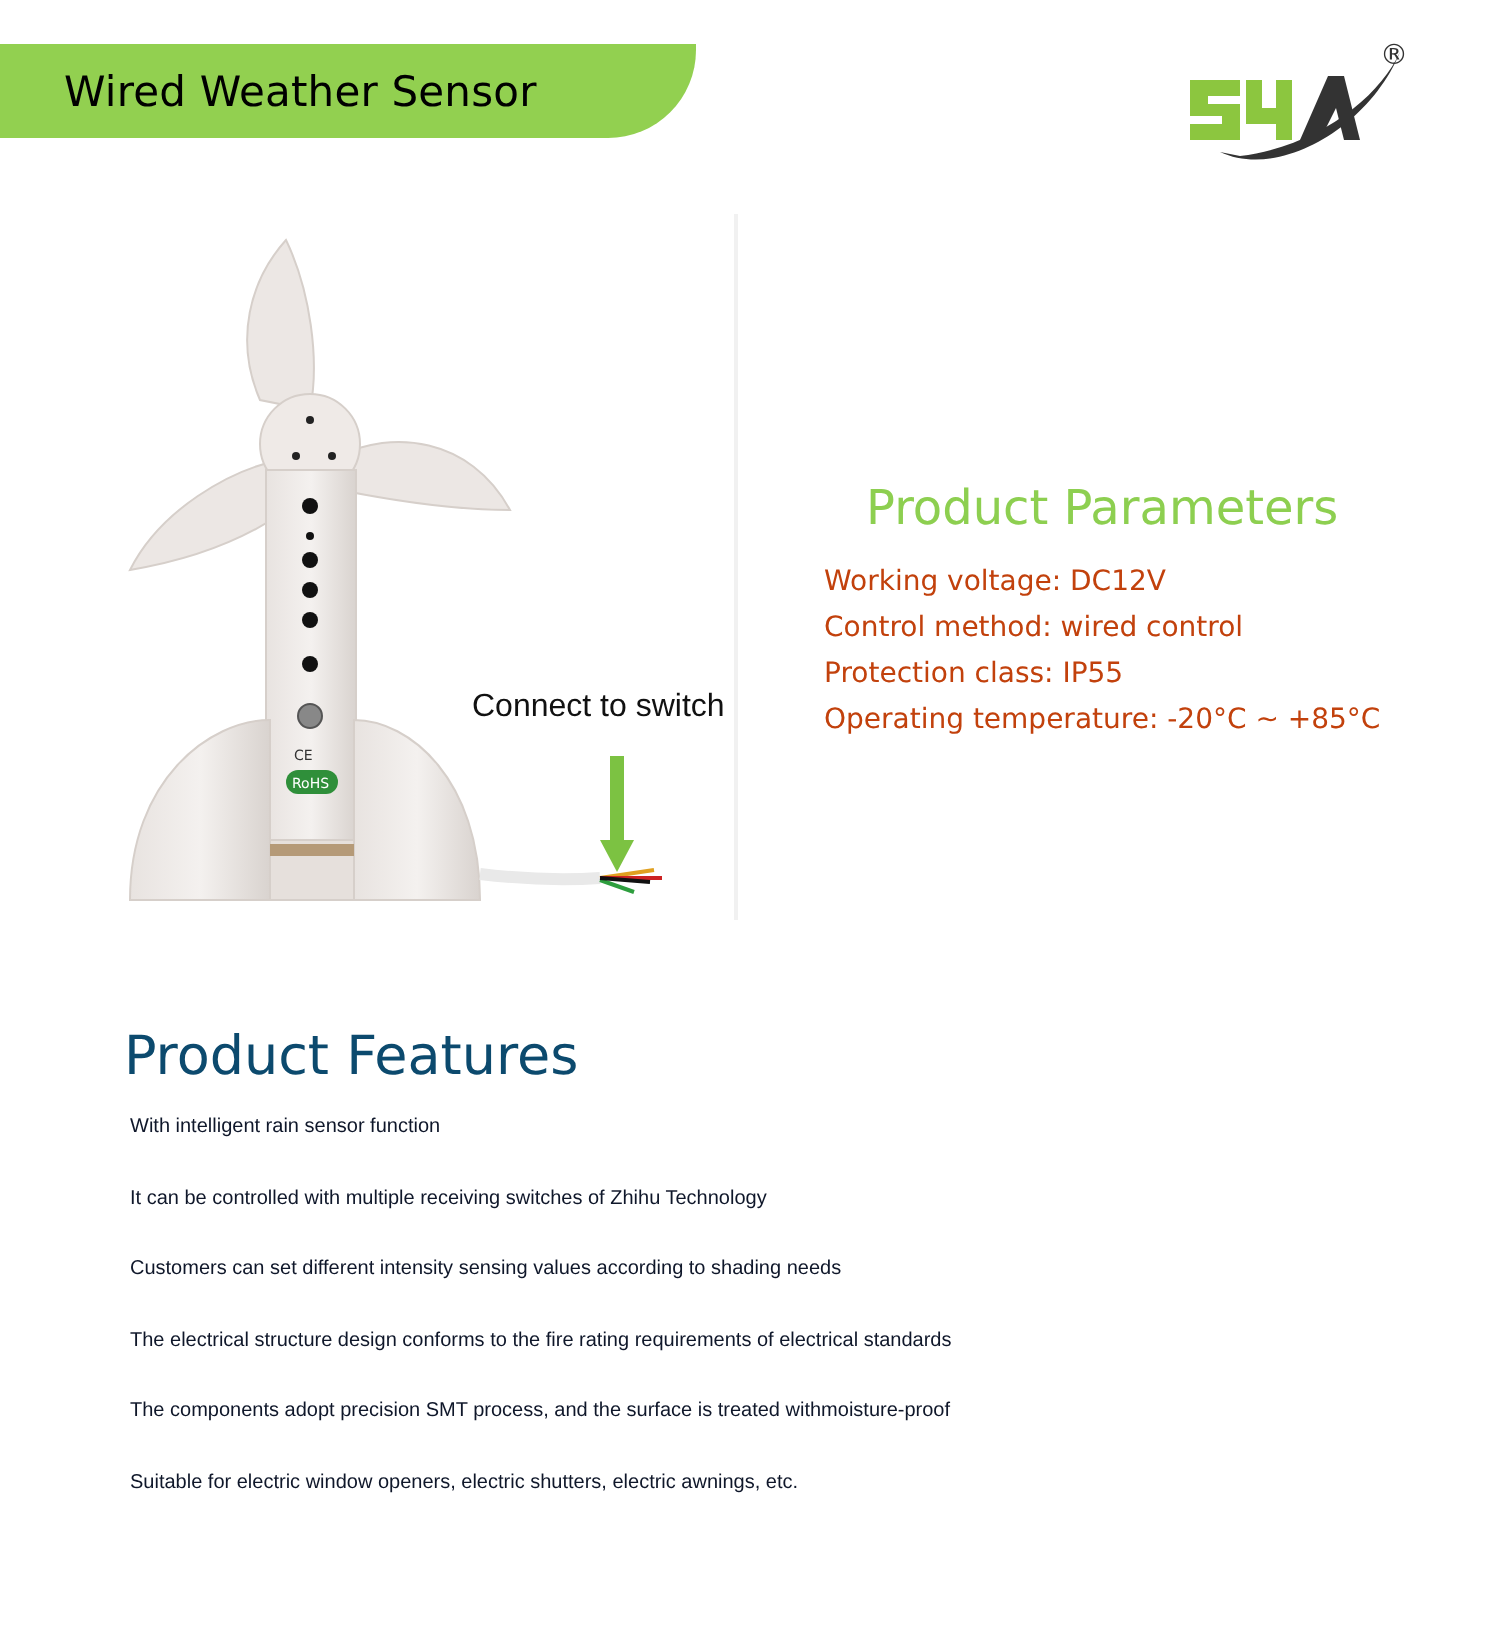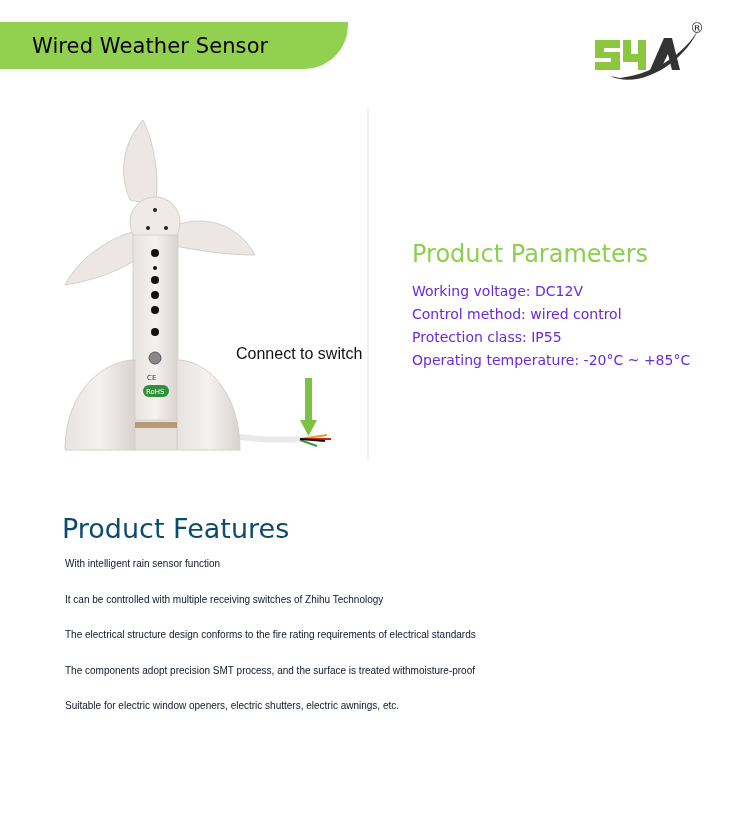"Product Parameters" .params-title { text-align: none -> center }
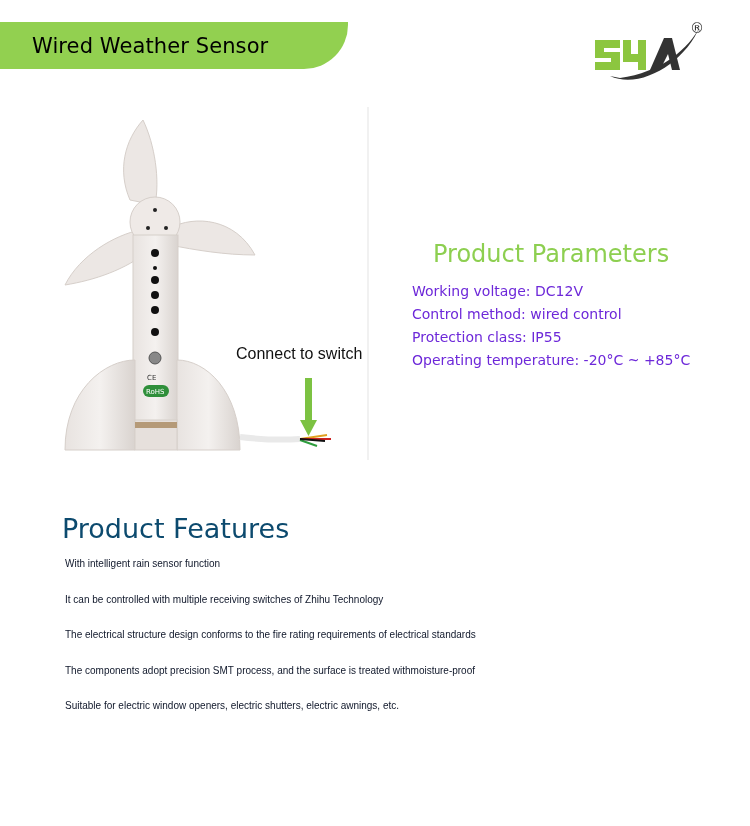"Working voltage: DC12V" .param-line { color: #6d28d9 -> #c2410c }
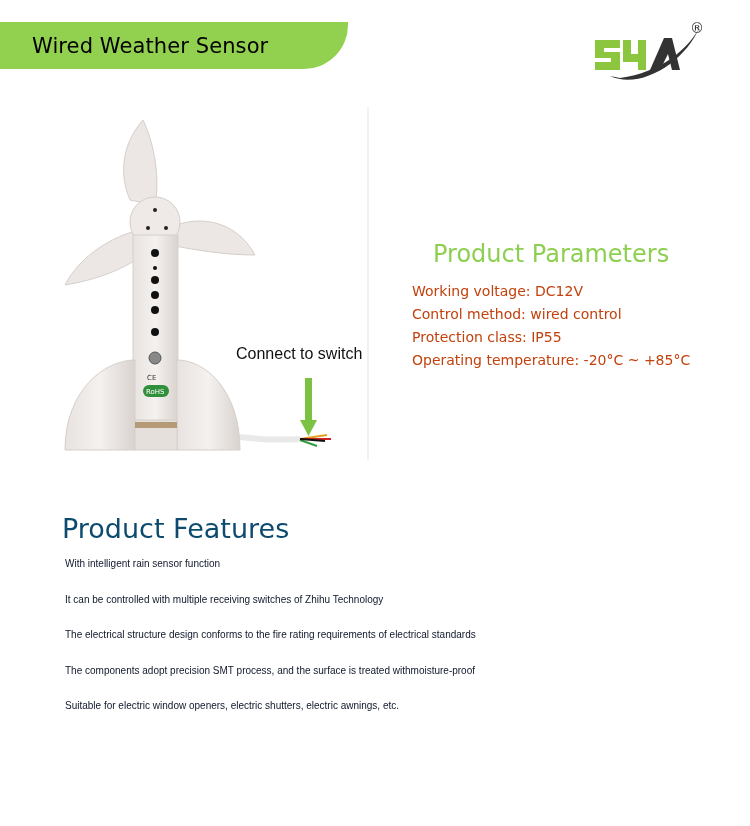"Customers can set different intensity" div.feature-line { html: none -> <div>Customers can set different intensity sensing values according to shading needs</div> }
